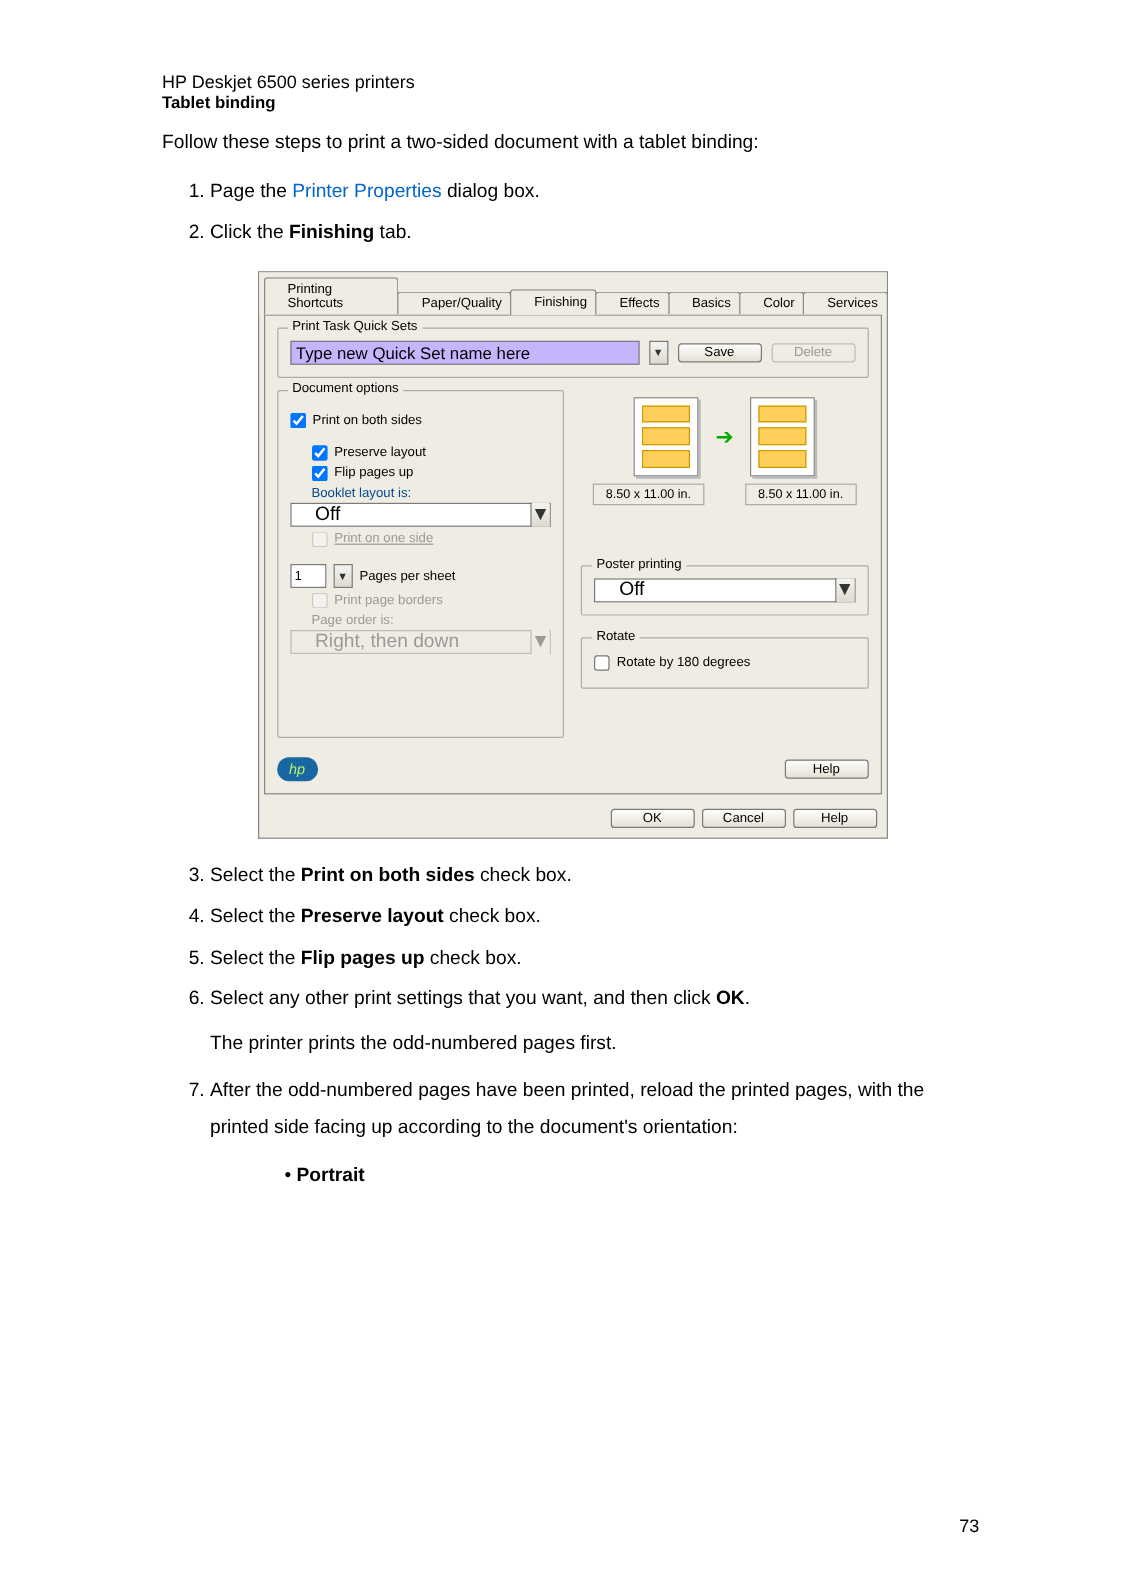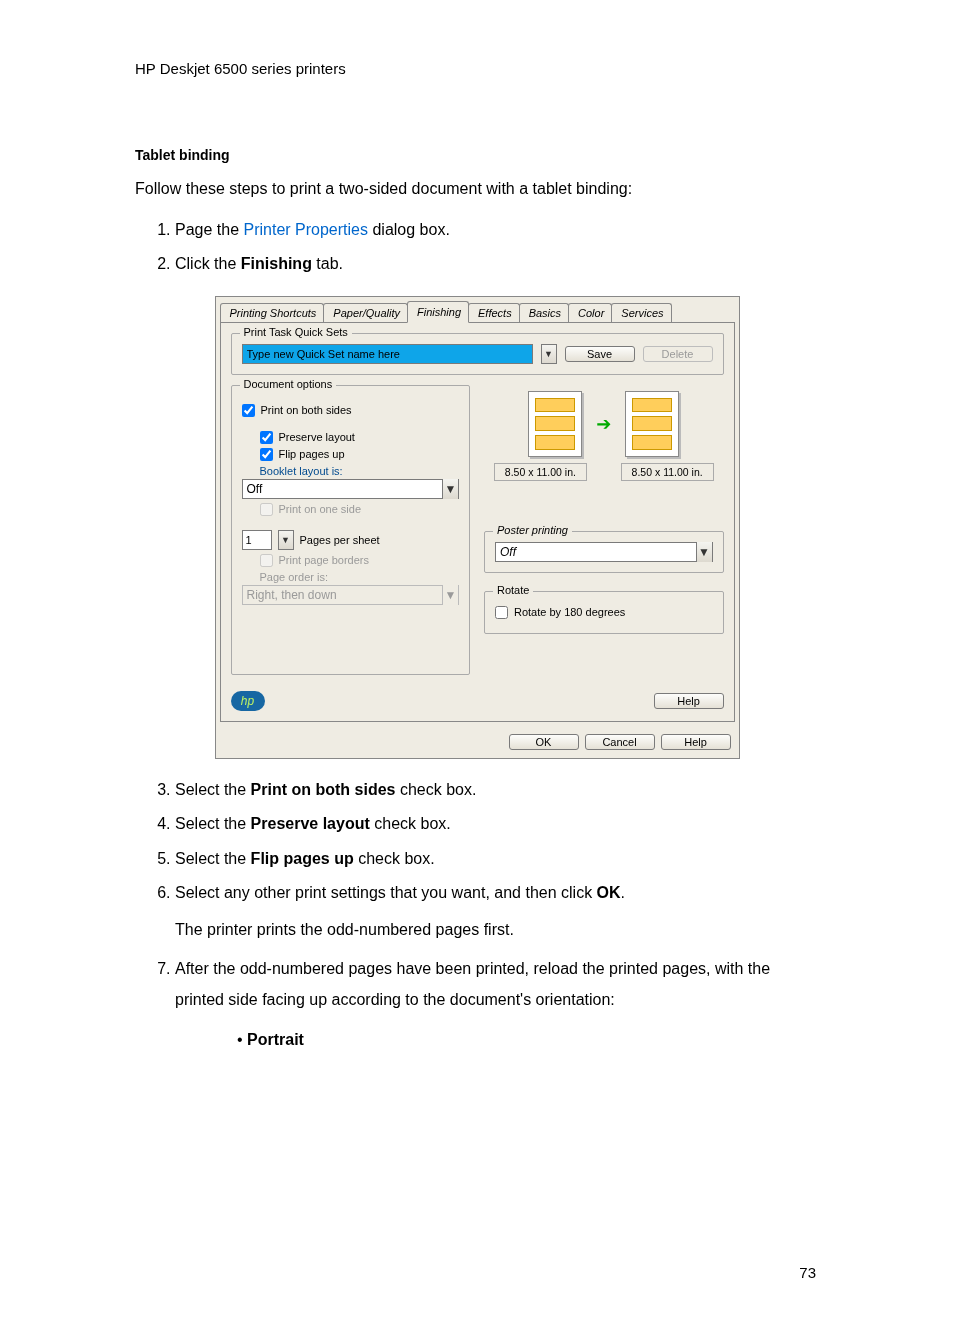"HP Deskjet 6500 series printers" .hdr { margin-bottom: 70px -> none }
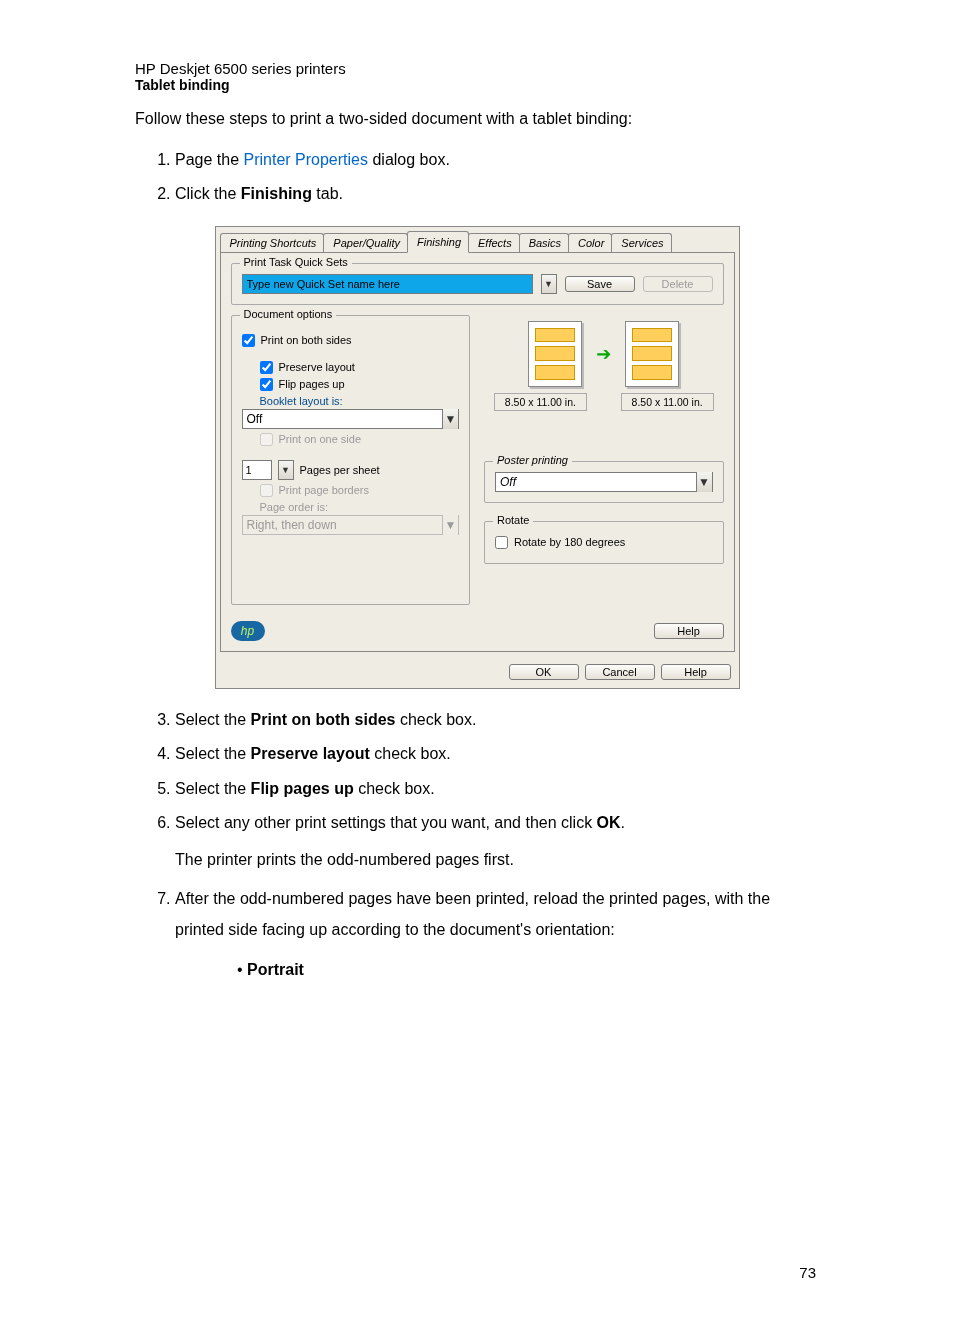"Printing Shortcuts" .tab { font-style: italic -> none; padding: 3px 7px 3px 9px -> 3px 7px 3px 19px }
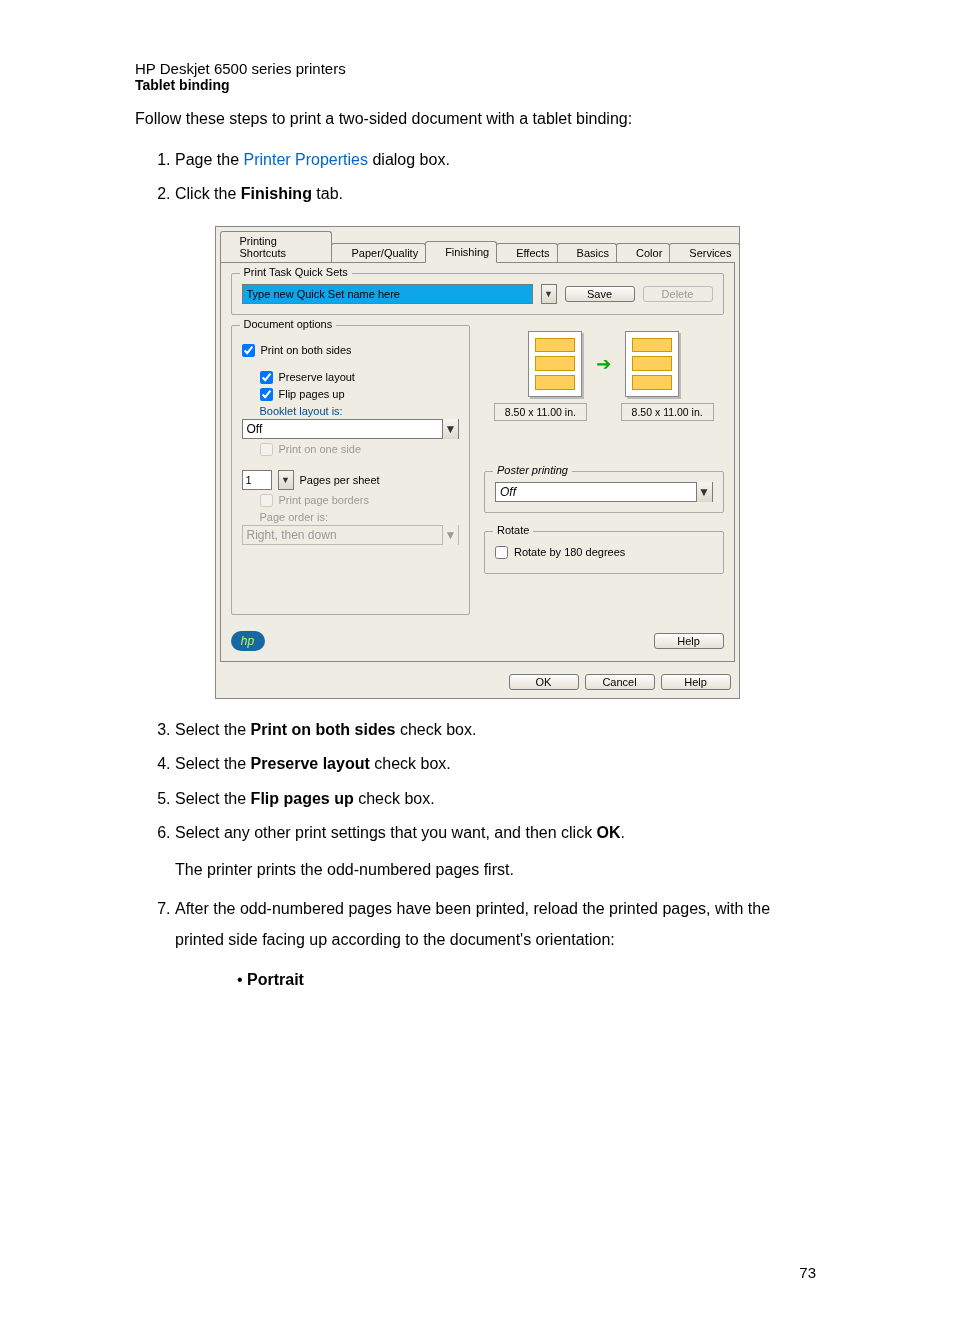"Type new Quick Set name" .text-input { background: #0ea5e9 -> #c4b5fd; font-size: 11px -> 14px }
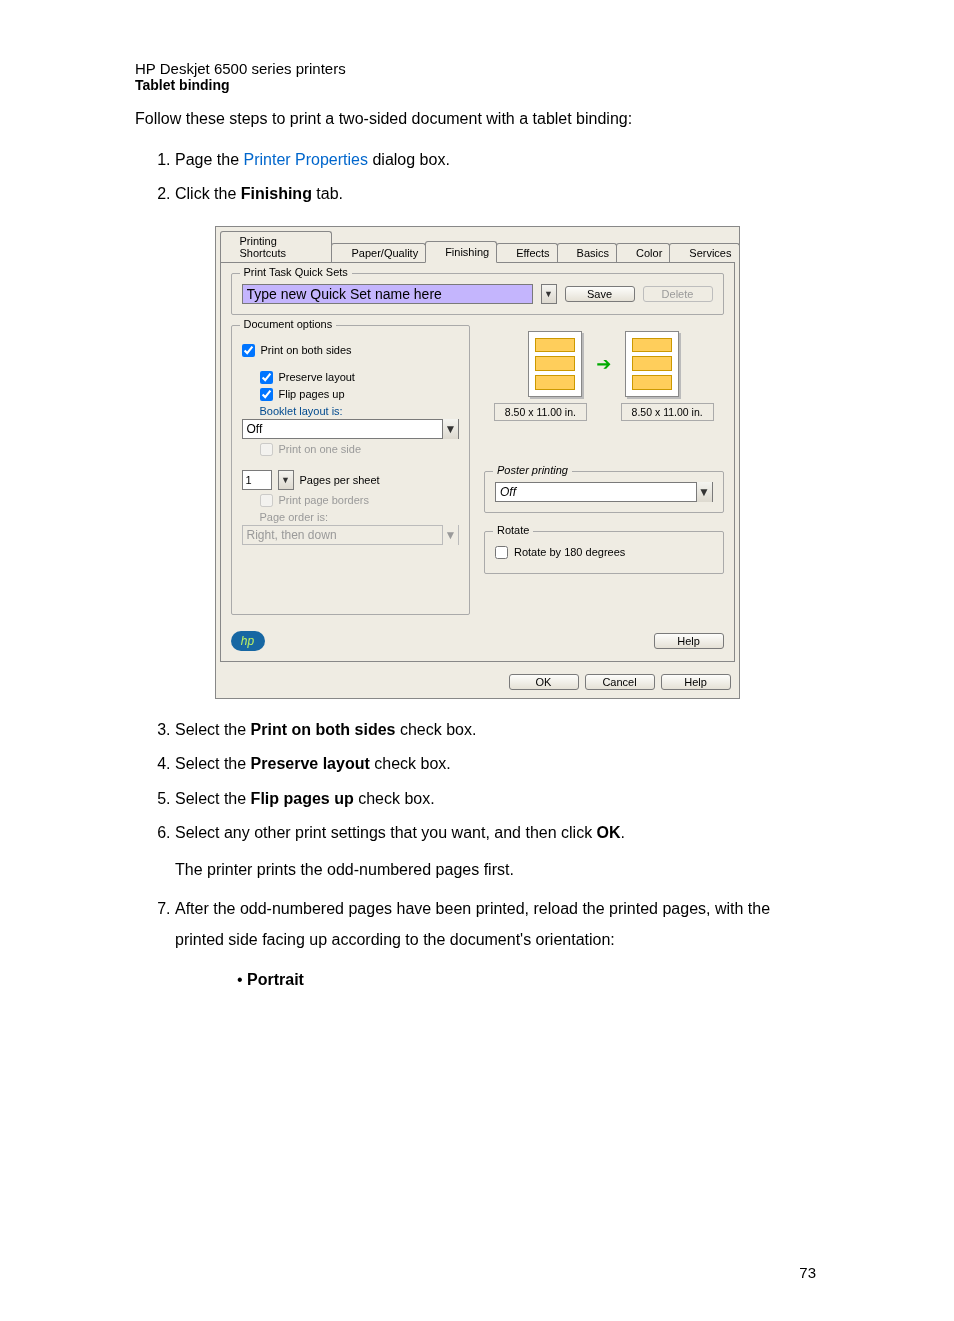"Off" .select-like span { font-size: 12px -> 16px; padding: 0 4px -> 0 20px }
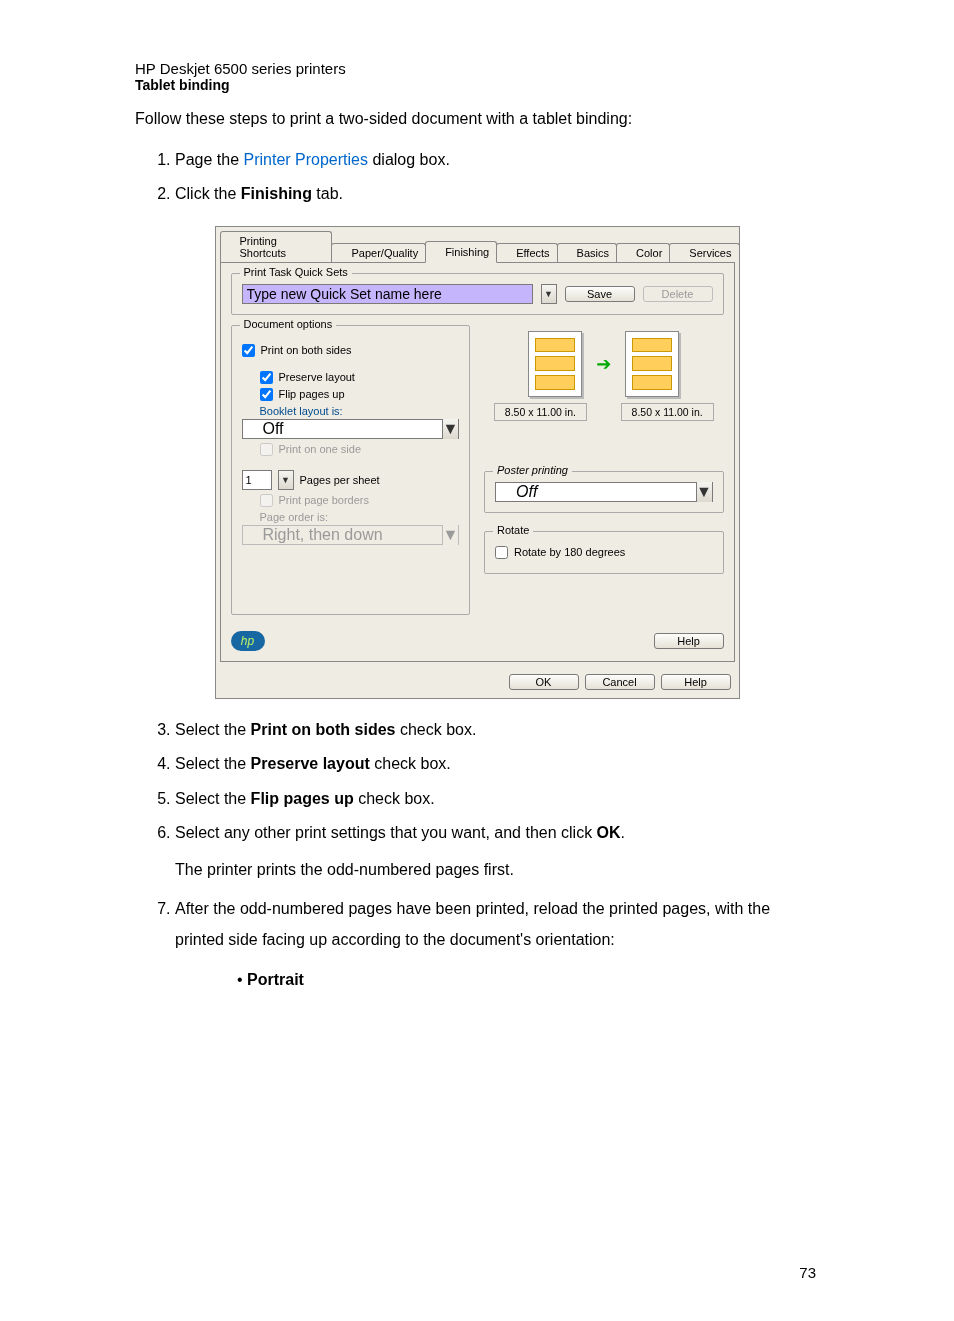"Print on one side" div.chk { text-decoration: none -> underline }
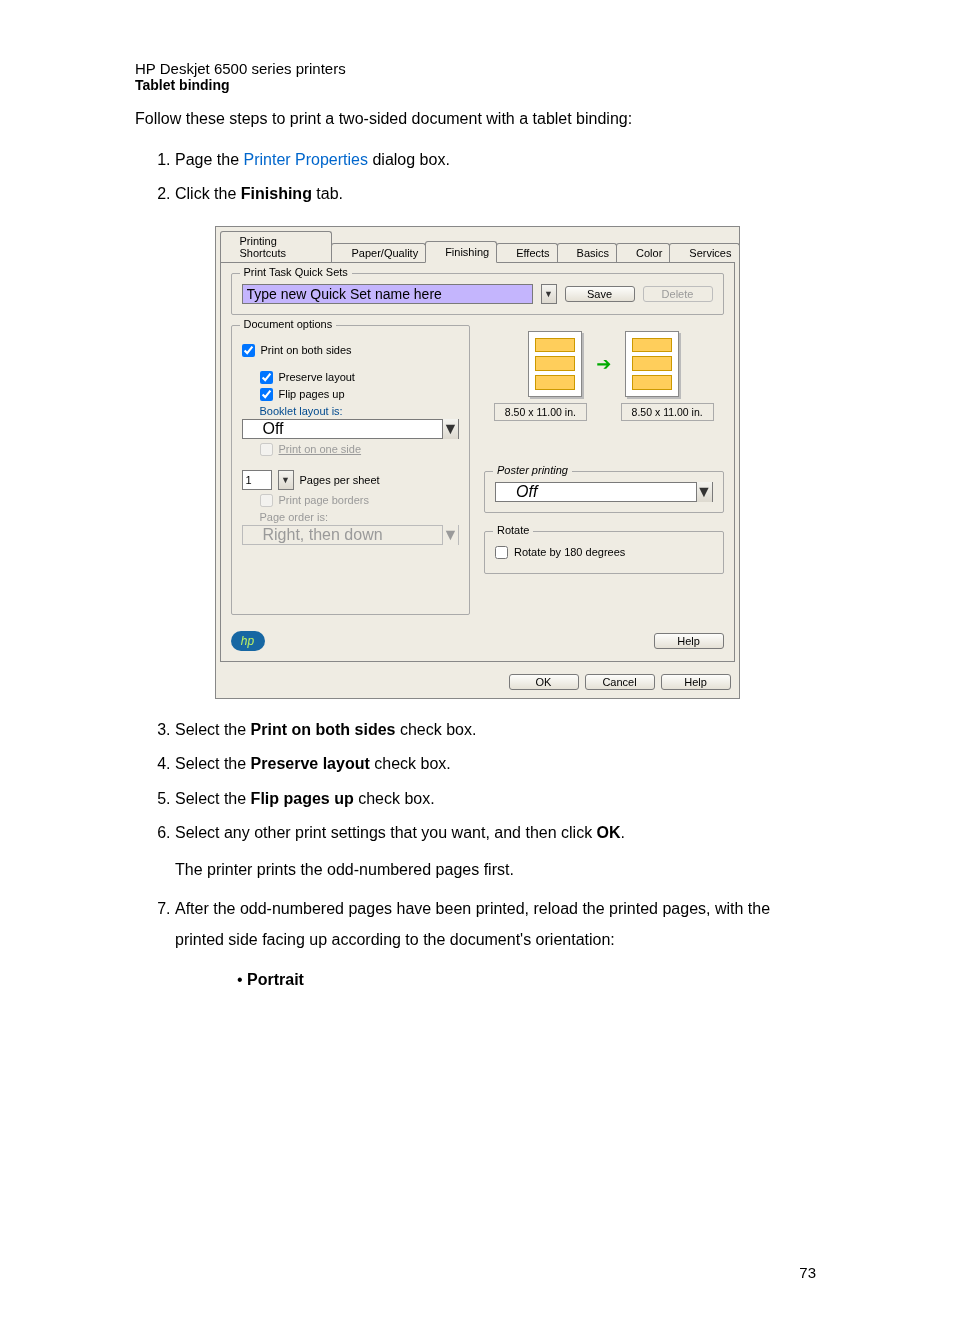"Poster printing" div.groupbox { font-style: italic -> none }
